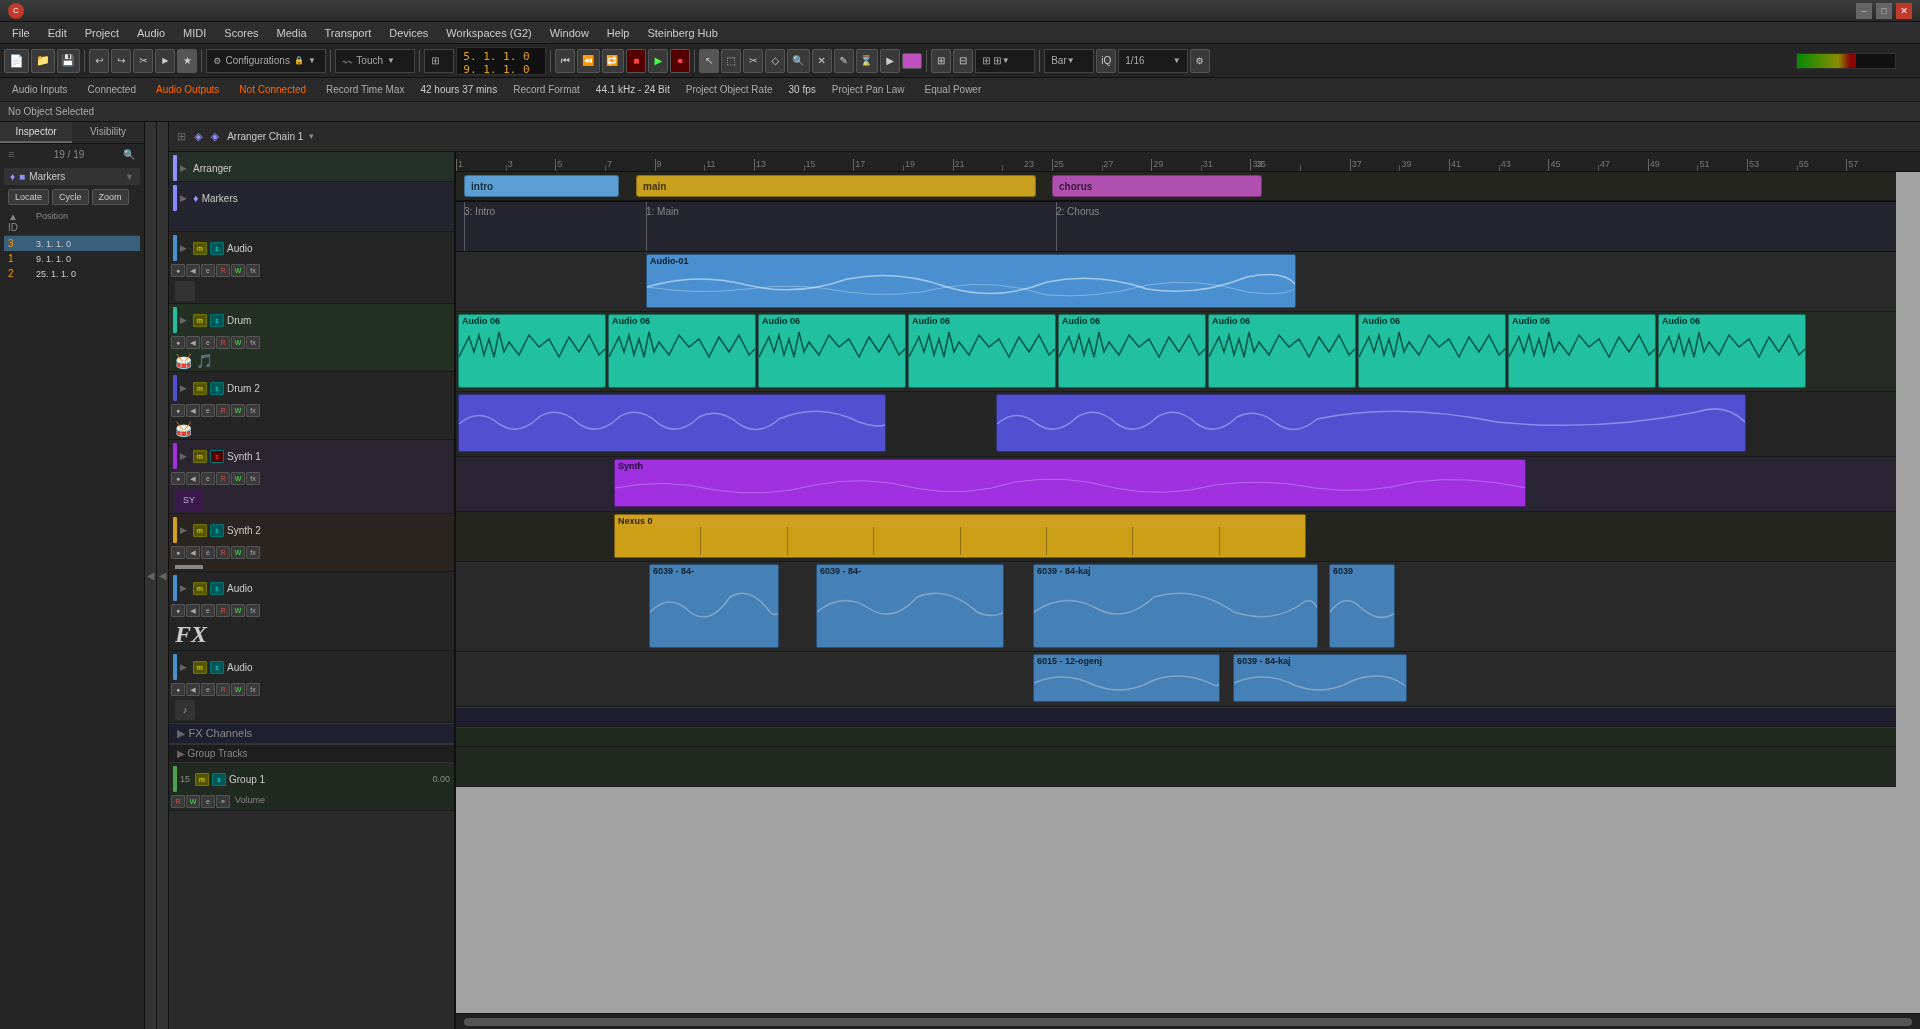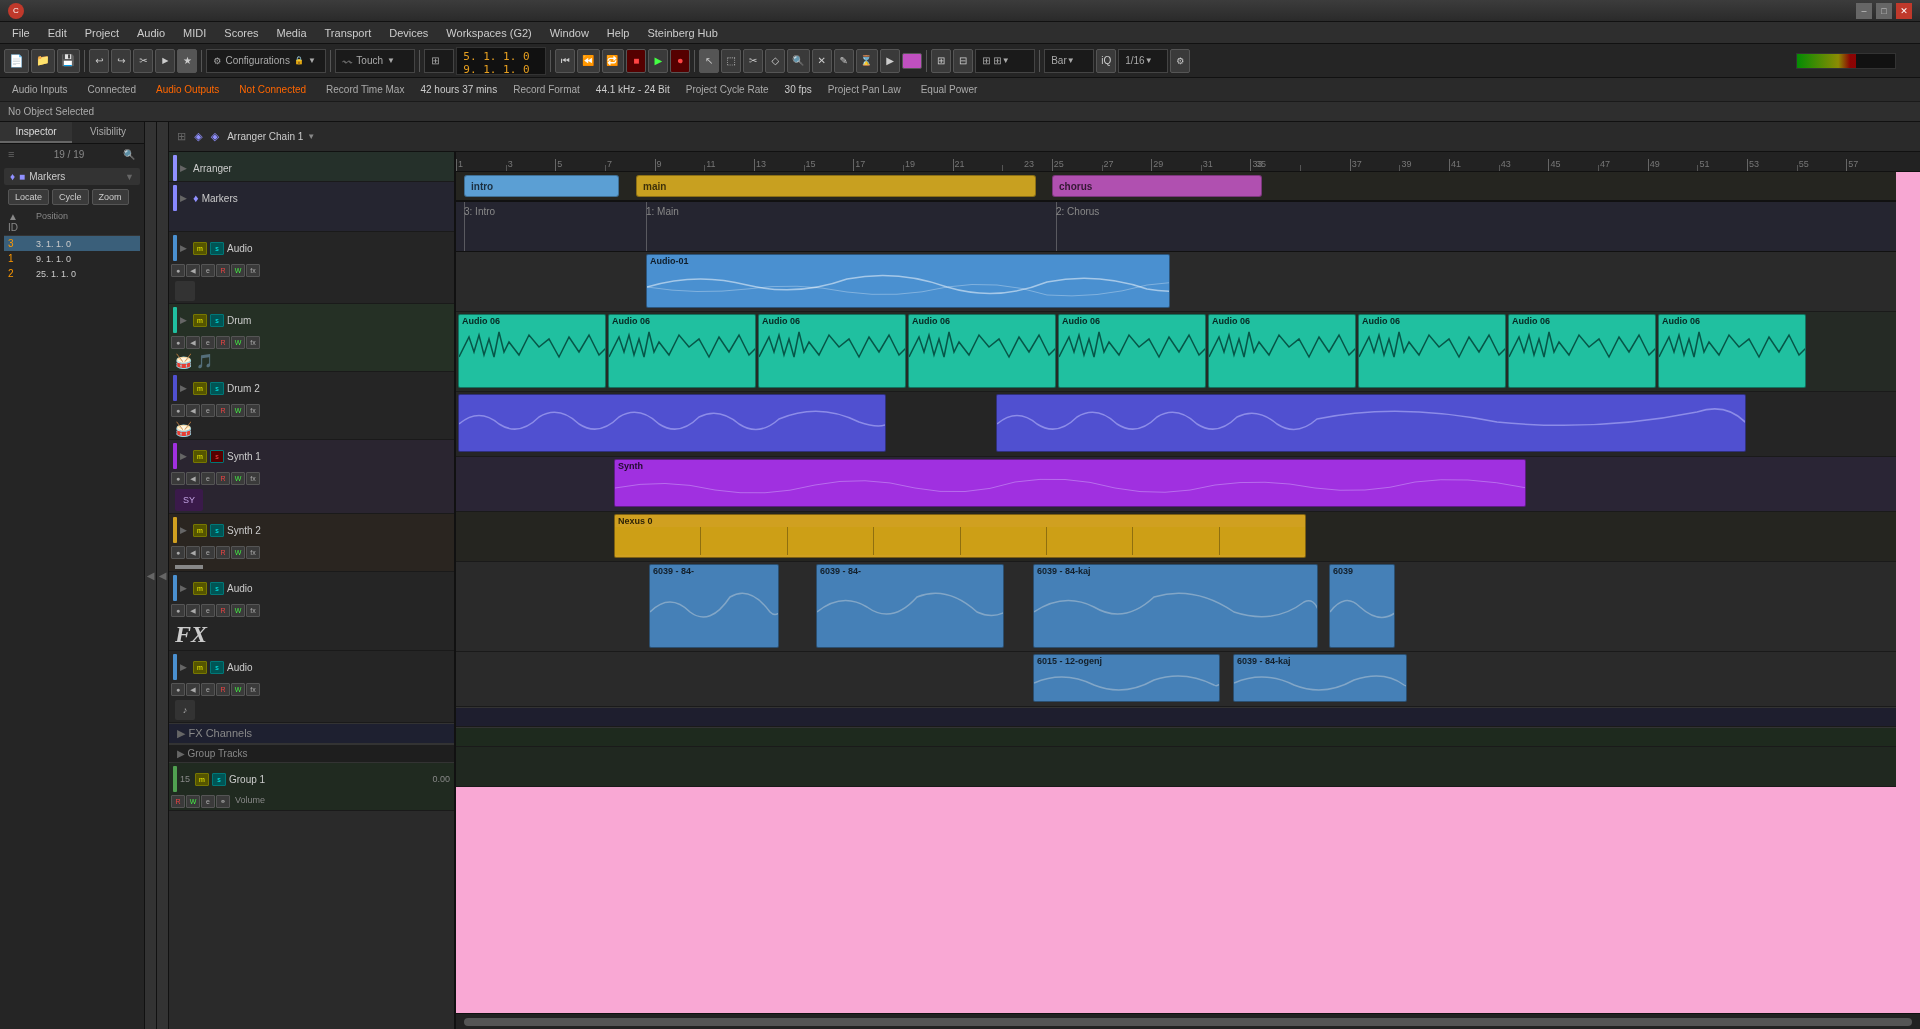"1/16" div.toolbar-display { gap: none -> 28px }
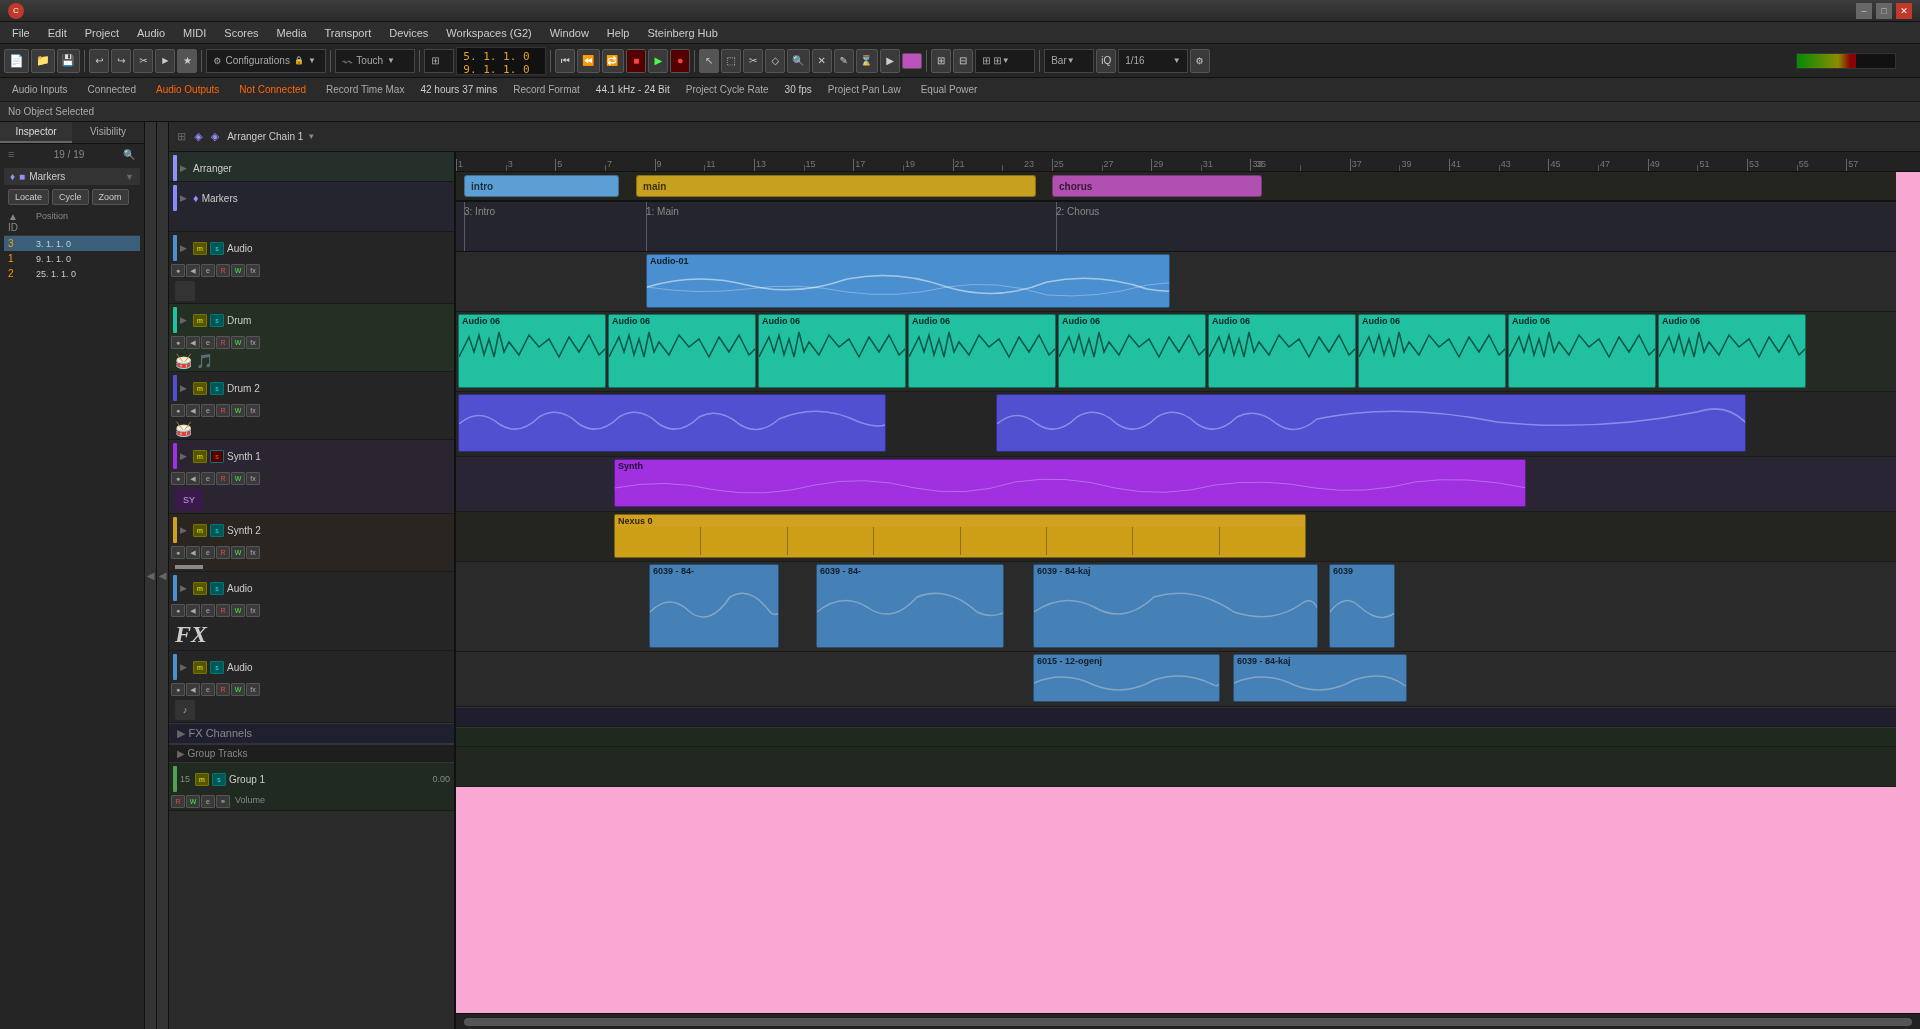"Project Cycle Rate" span.info-item { text: Cycle -> Object }
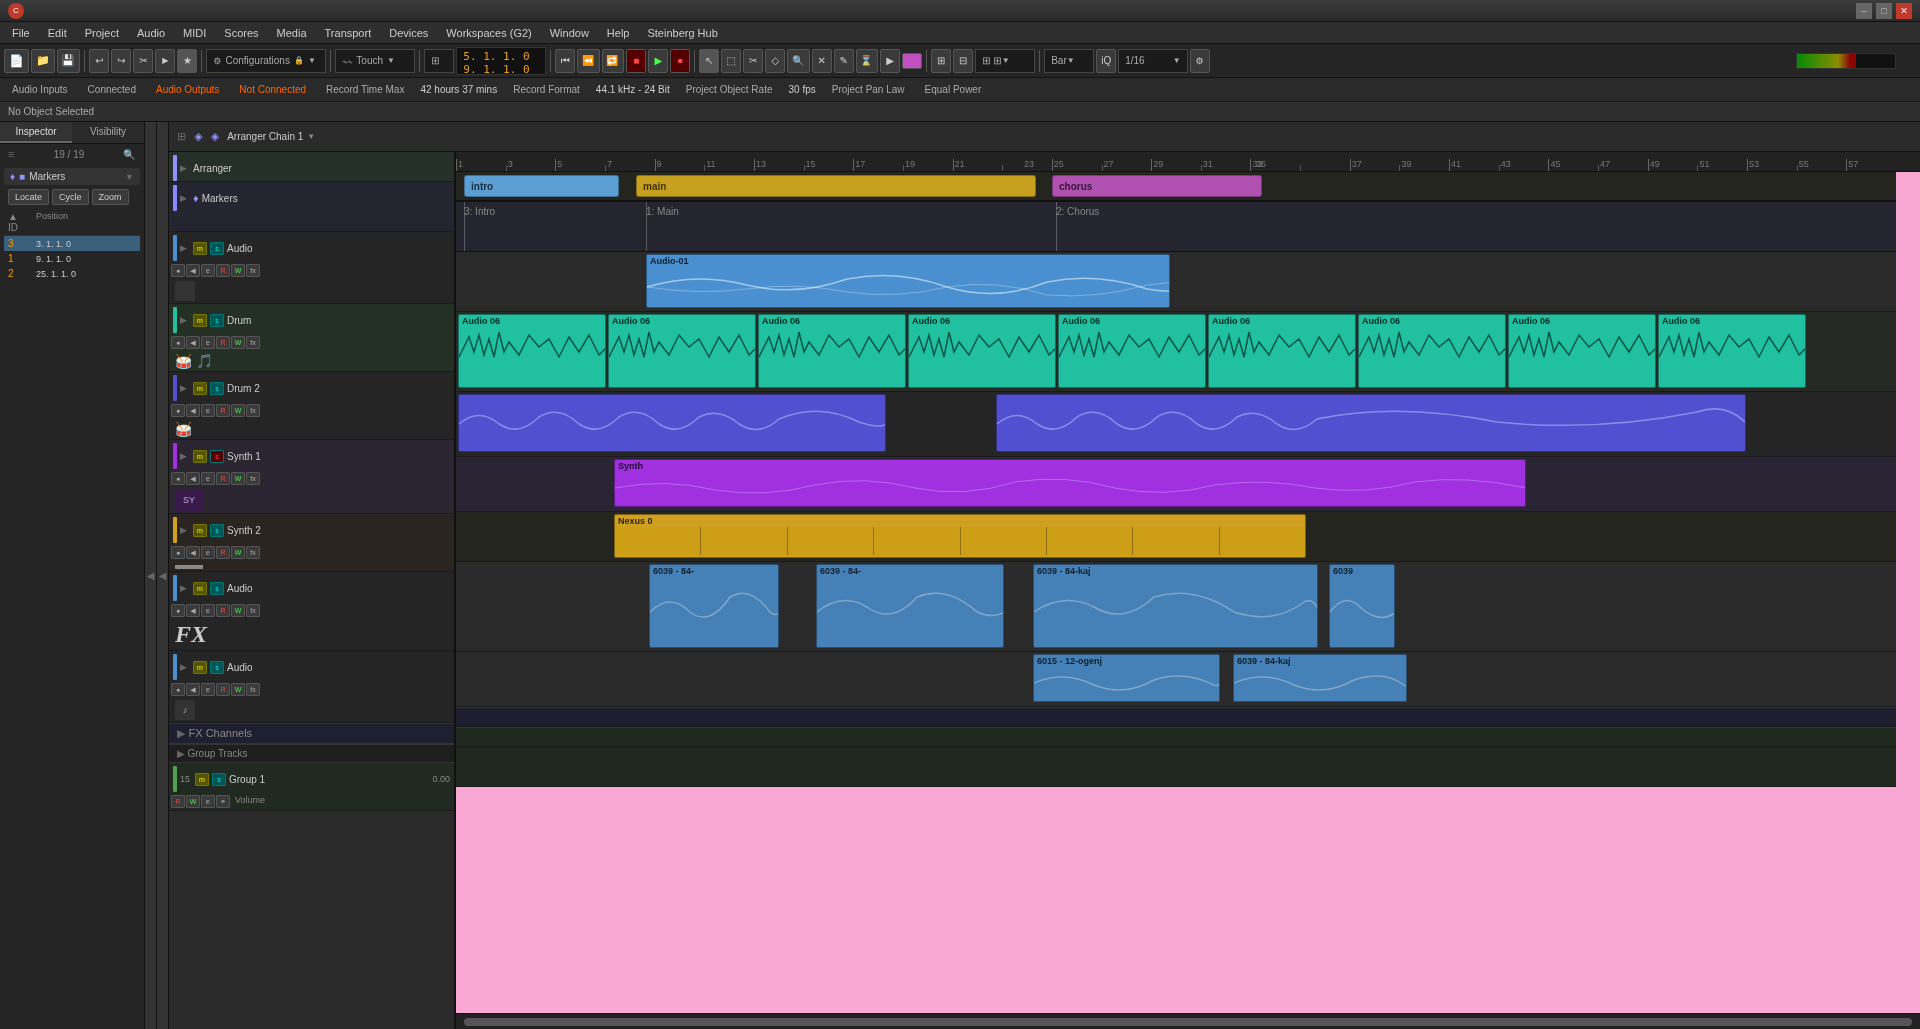"intro" #tracks-canvas { background: #f9a8d4 -> #a3a3a3 }
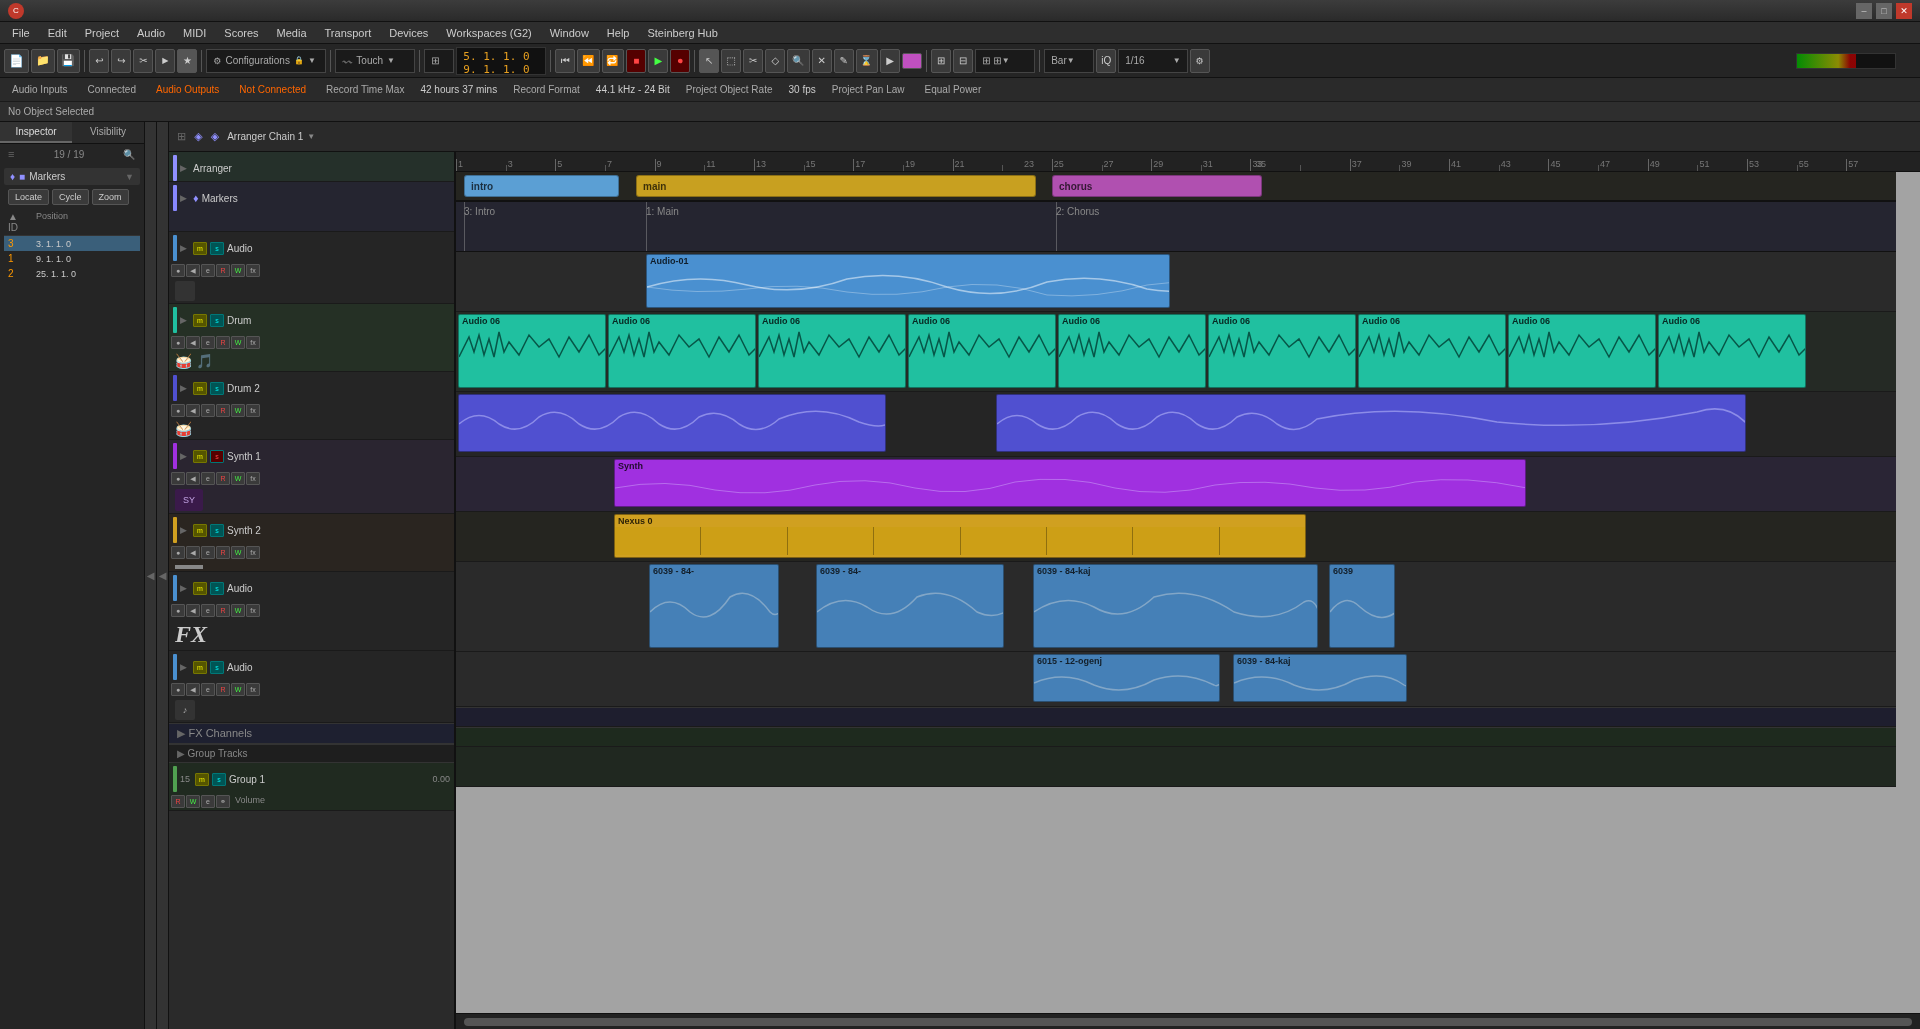"Audio-01" div.track-clip { width: 524px -> 650px }
